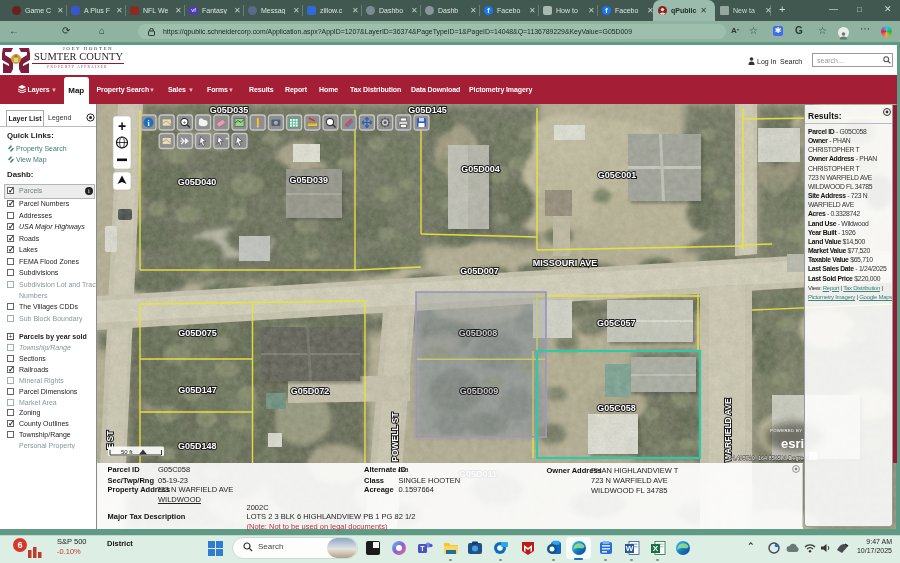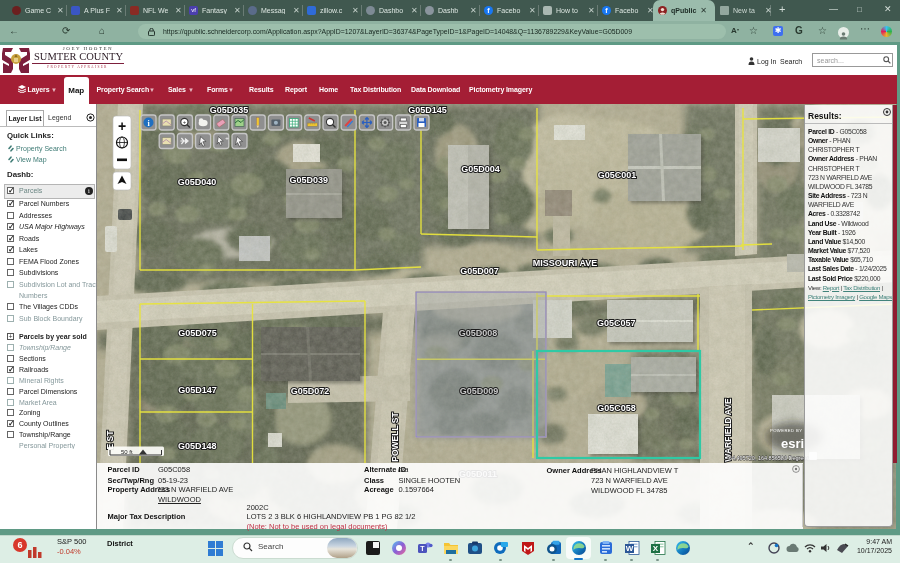"-0.04%" div.abs { text: -0.04% -> -0.10% }
